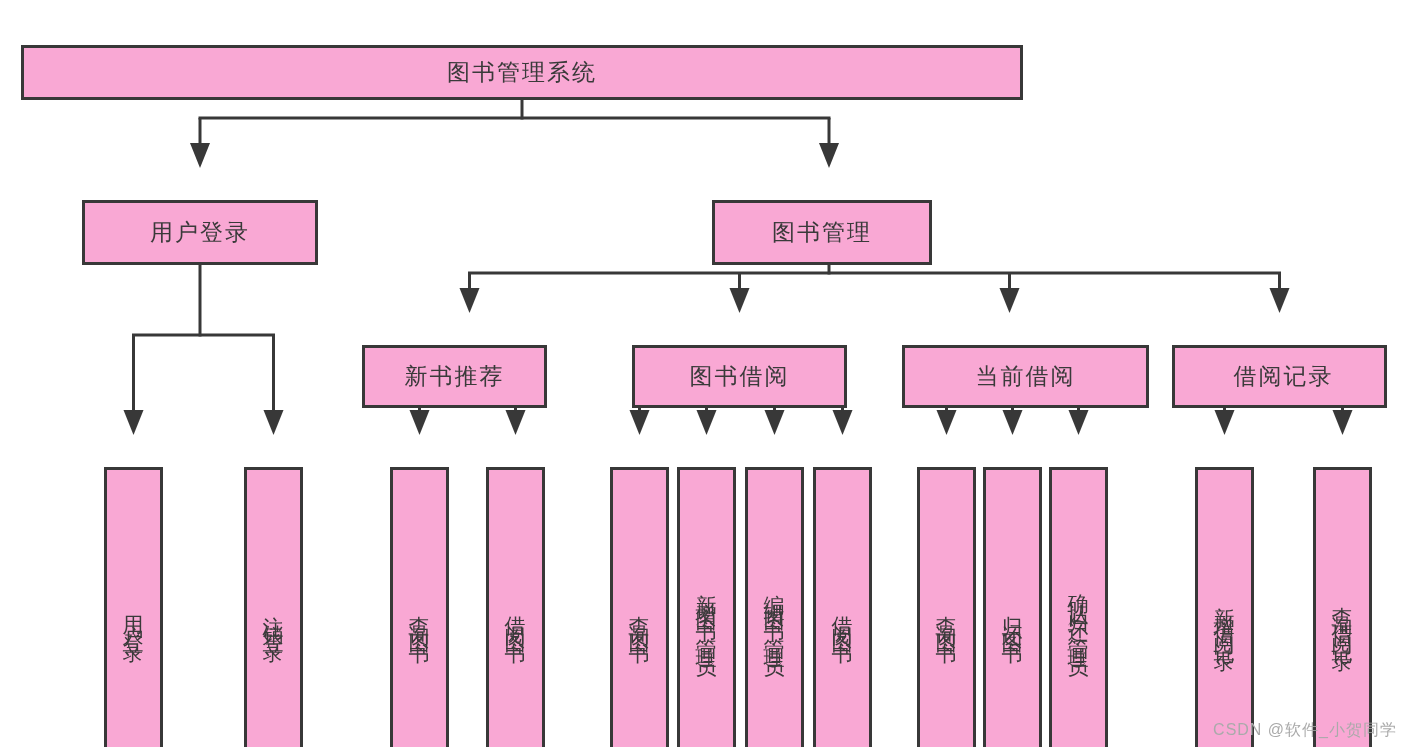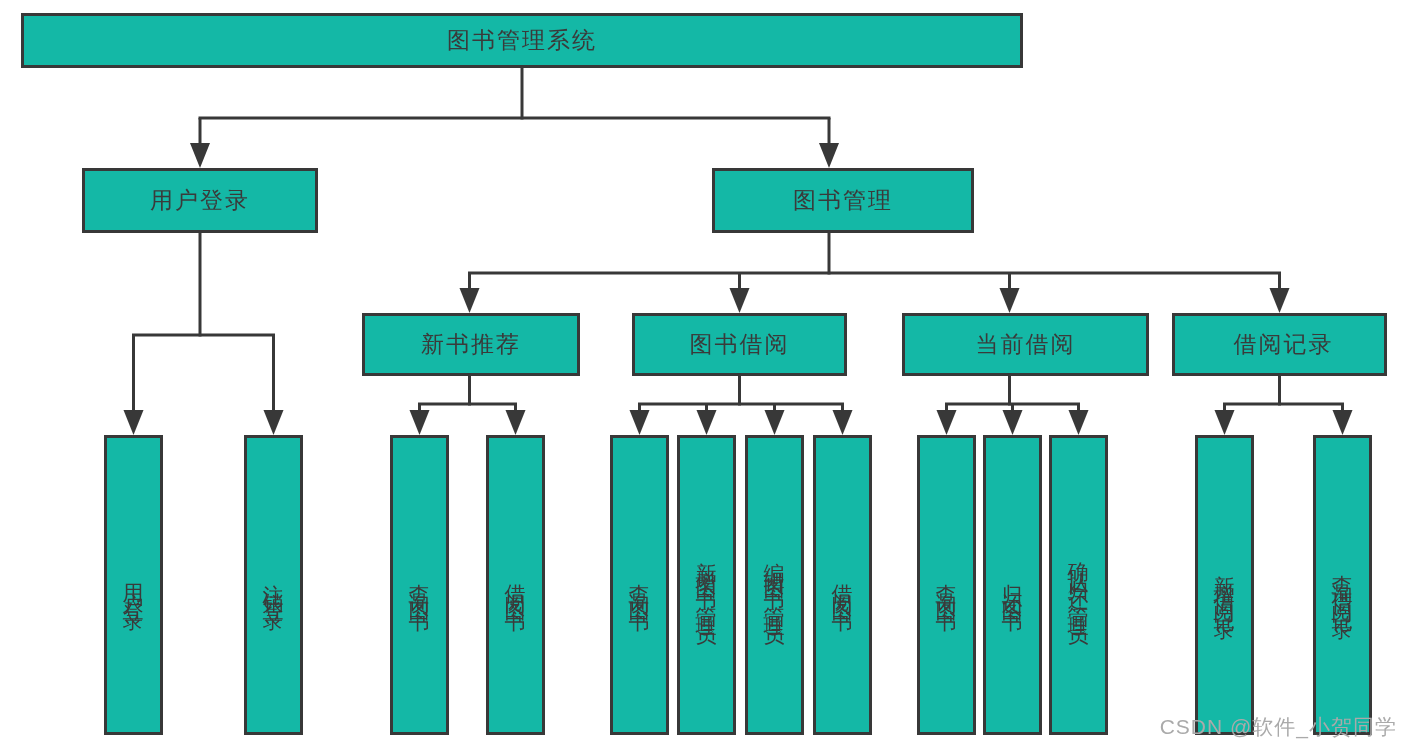"图书管理系统" .box { background: #14b8a6 -> #f9a8d4; margin-top: none -> 32px }
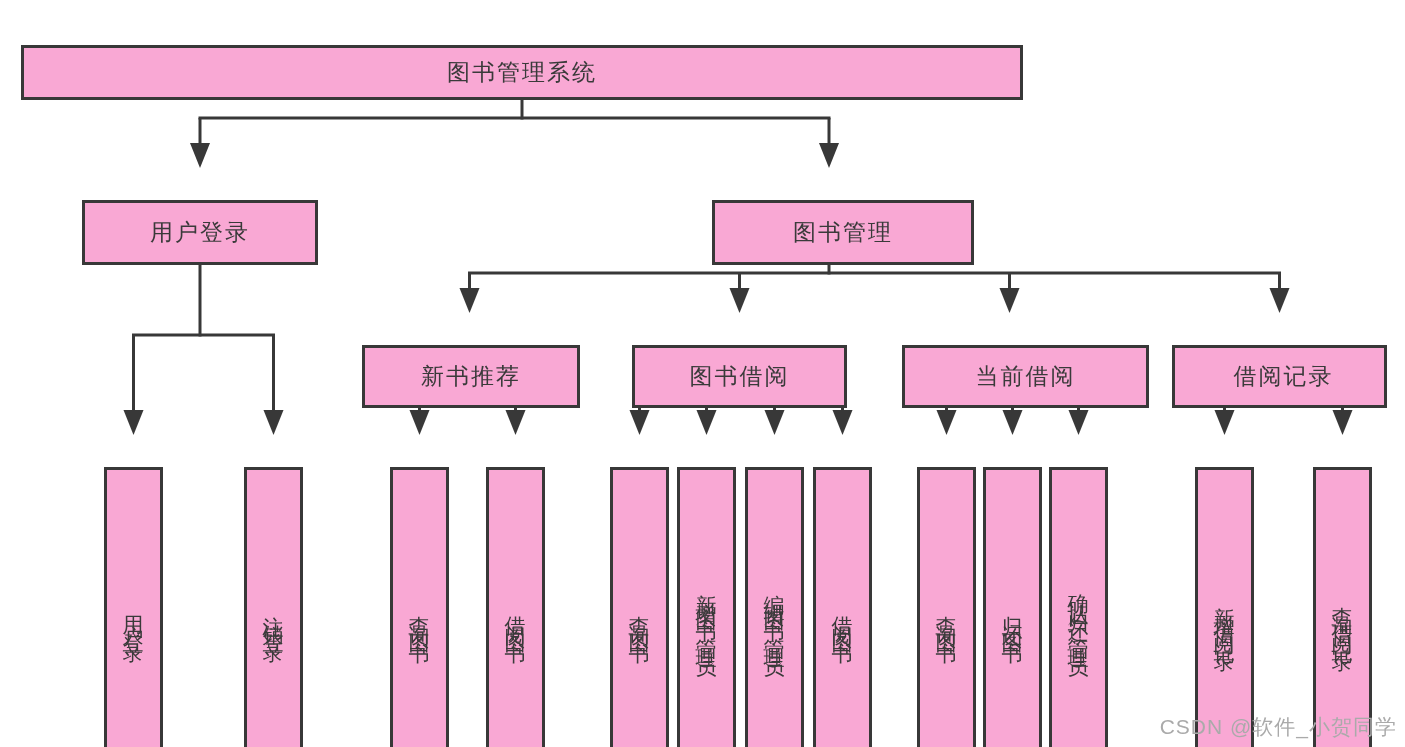"图书管理" div.box { width: 262px -> 220px }
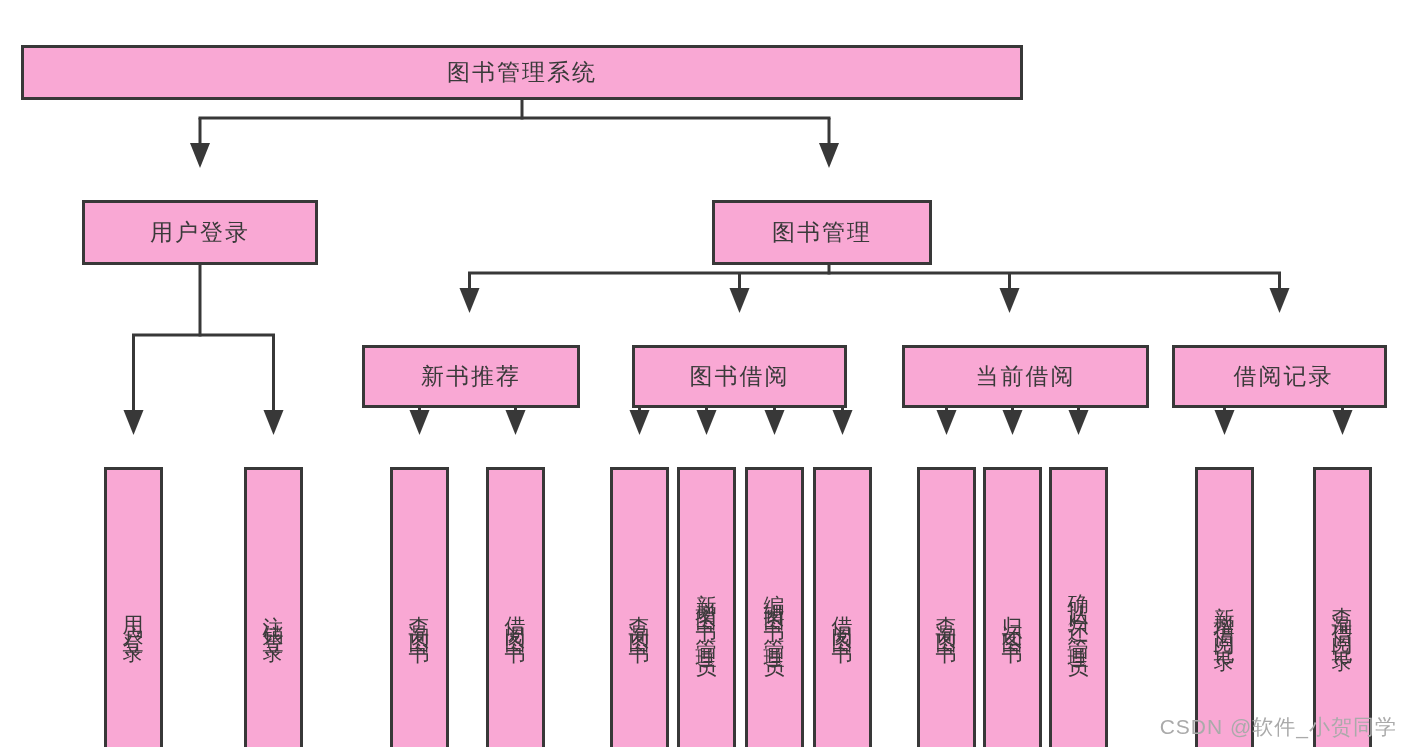"新书推荐" div.box { width: 218px -> 185px }
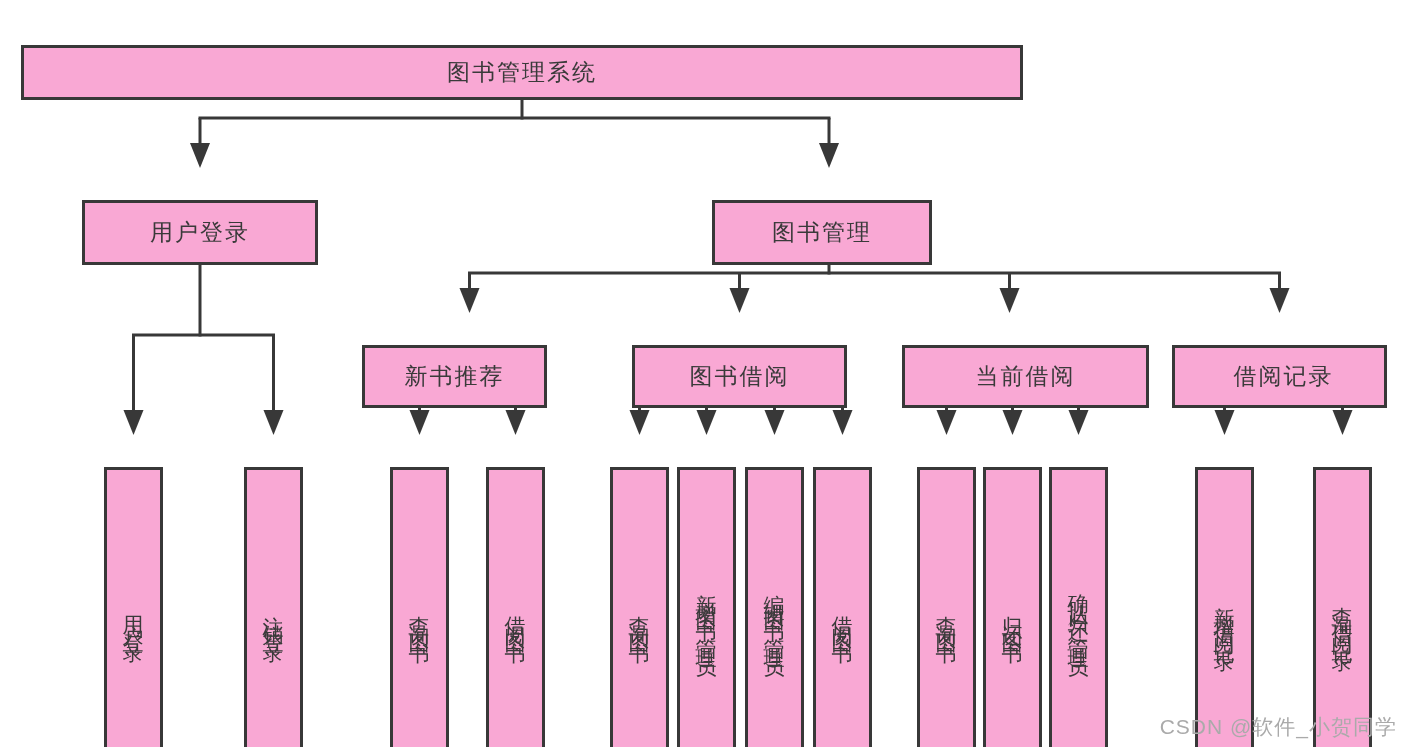"CSDN @软件_小贺同学" .watermark { font-size: 21px -> 16px }
